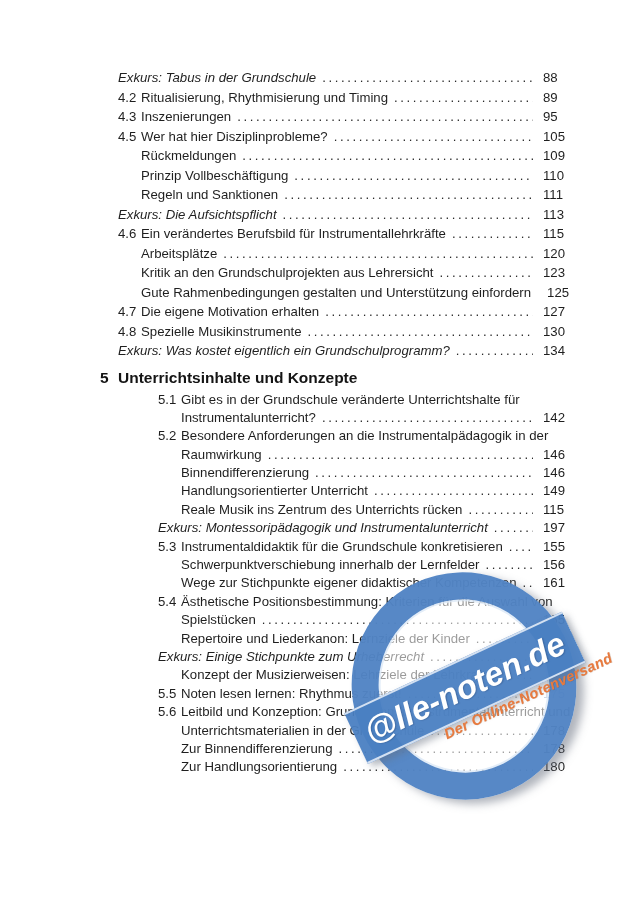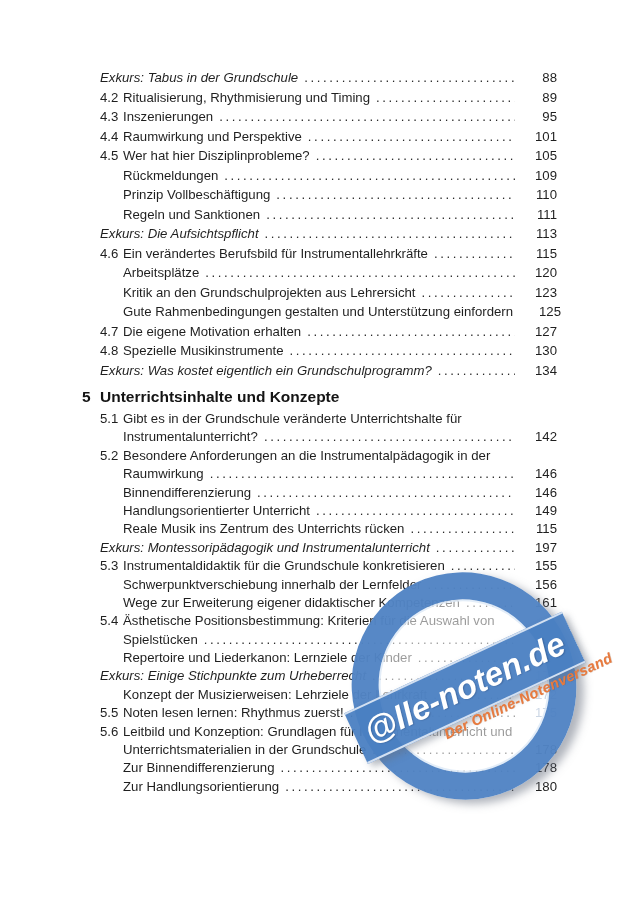"Exkurs: Tabus in der Grundschule" .toc { left: 100px -> 118px }
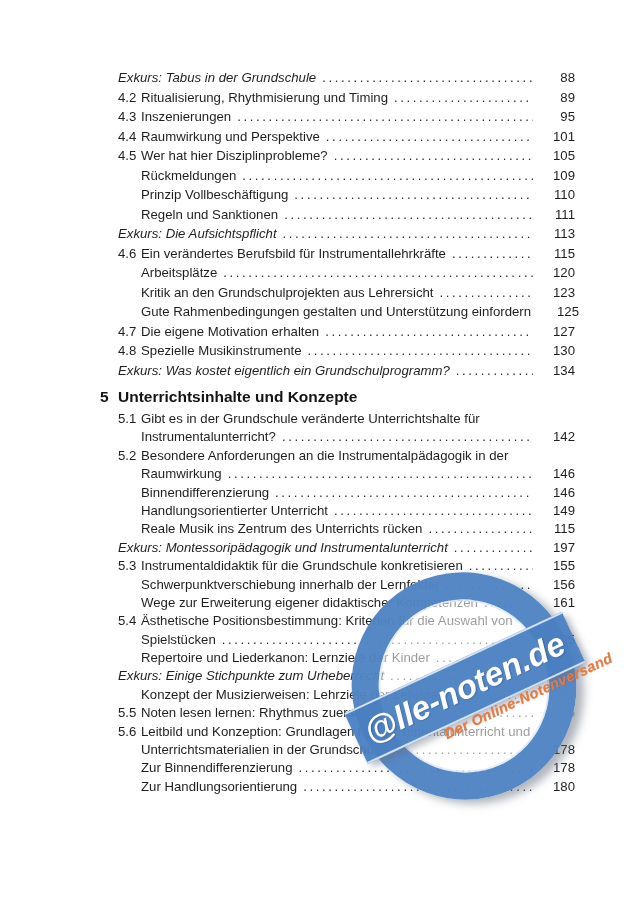"88" .row .pagenum { text-align: right -> left }
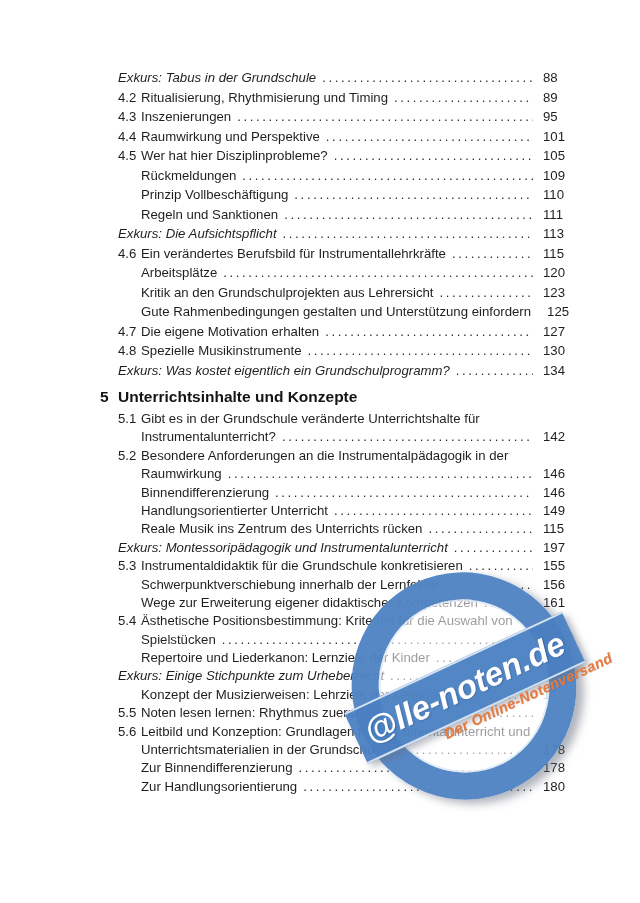"4.4" div.row { html: <div> <span>4.4</span> <span>Raumwirkung und Perspektive</span> <span></span> <span>101</span> </div> -> none }
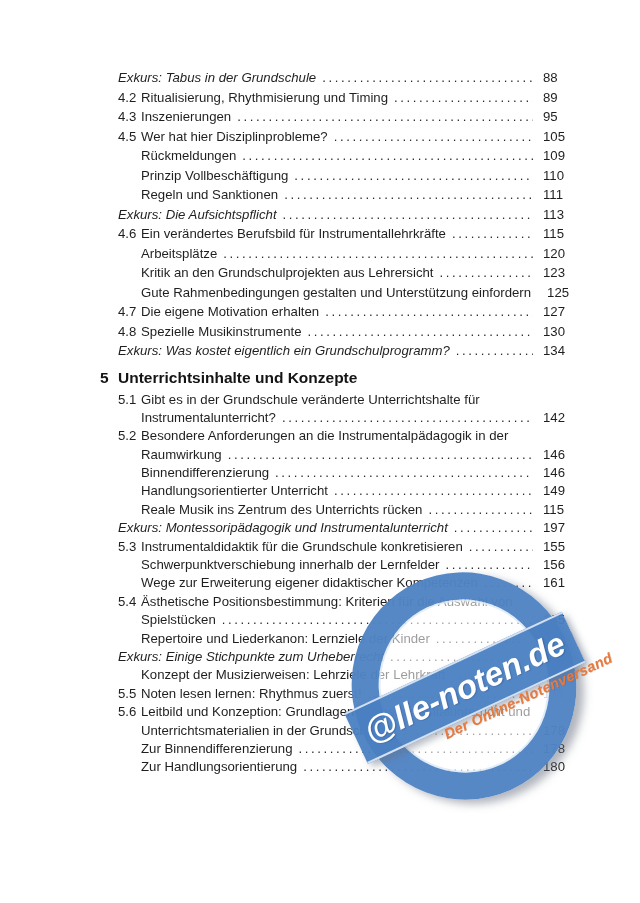"5.1" .b2 .row { margin-left: none -> 40px }
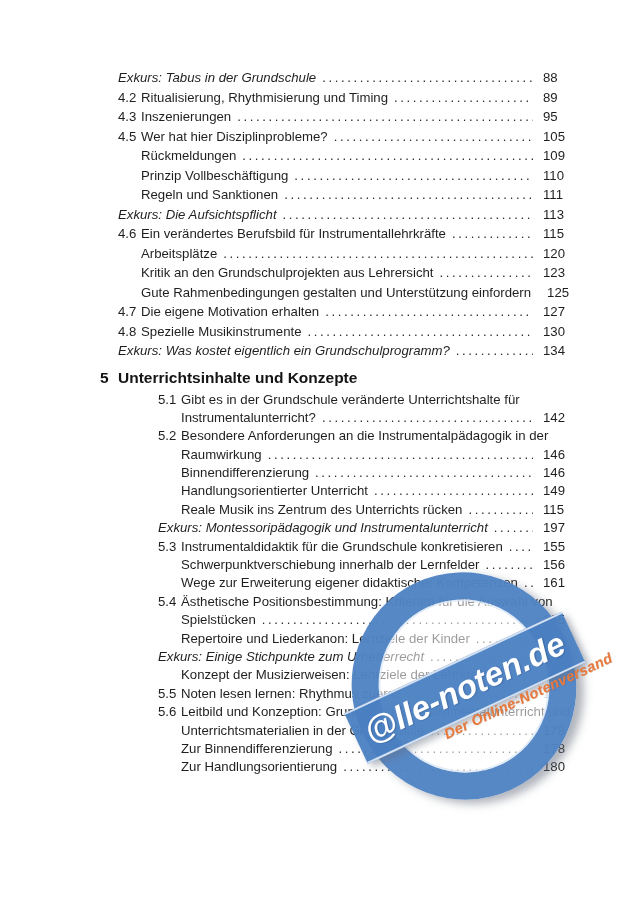"Wege zur Erweiterung eigener" span.label { text: Erweiterung -> Stichpunkte }
